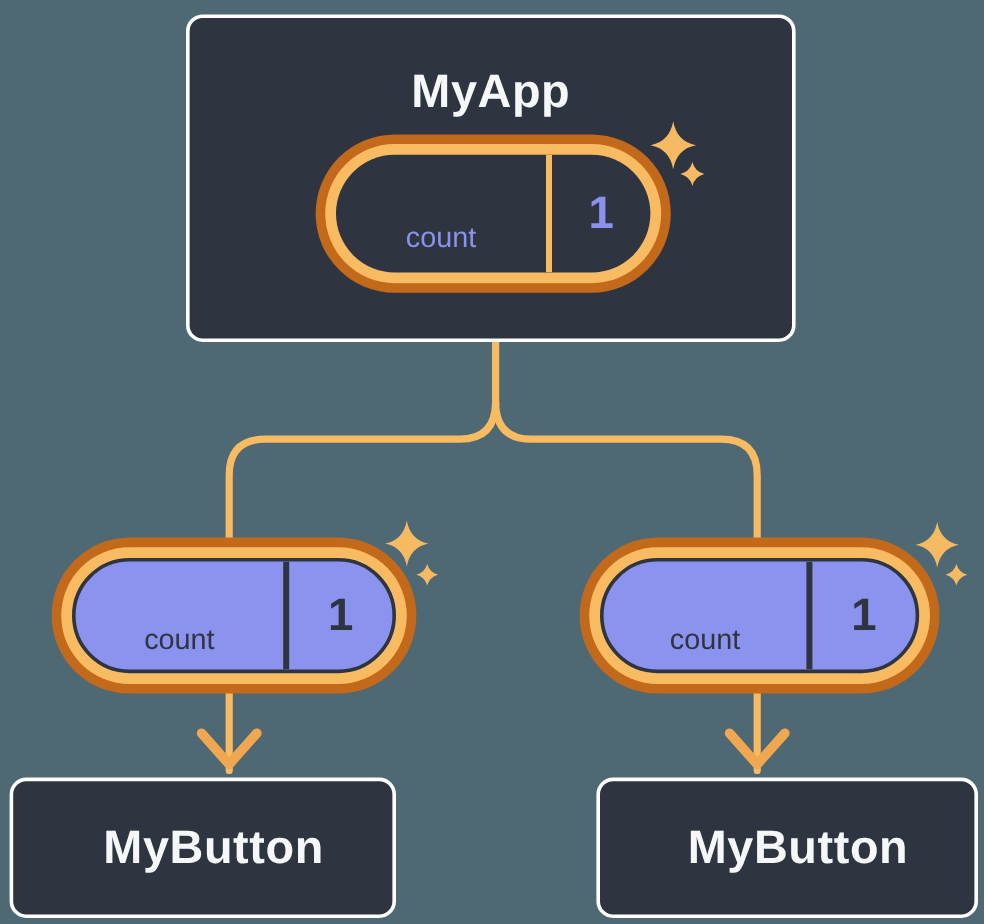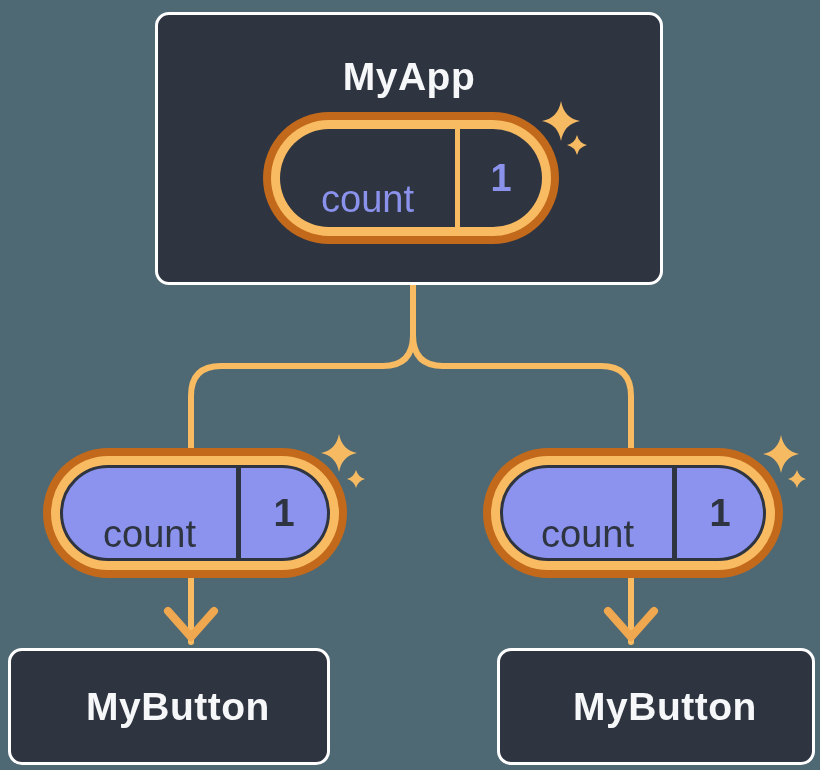"count" .cell-label { font-size: 38px -> 24px }
